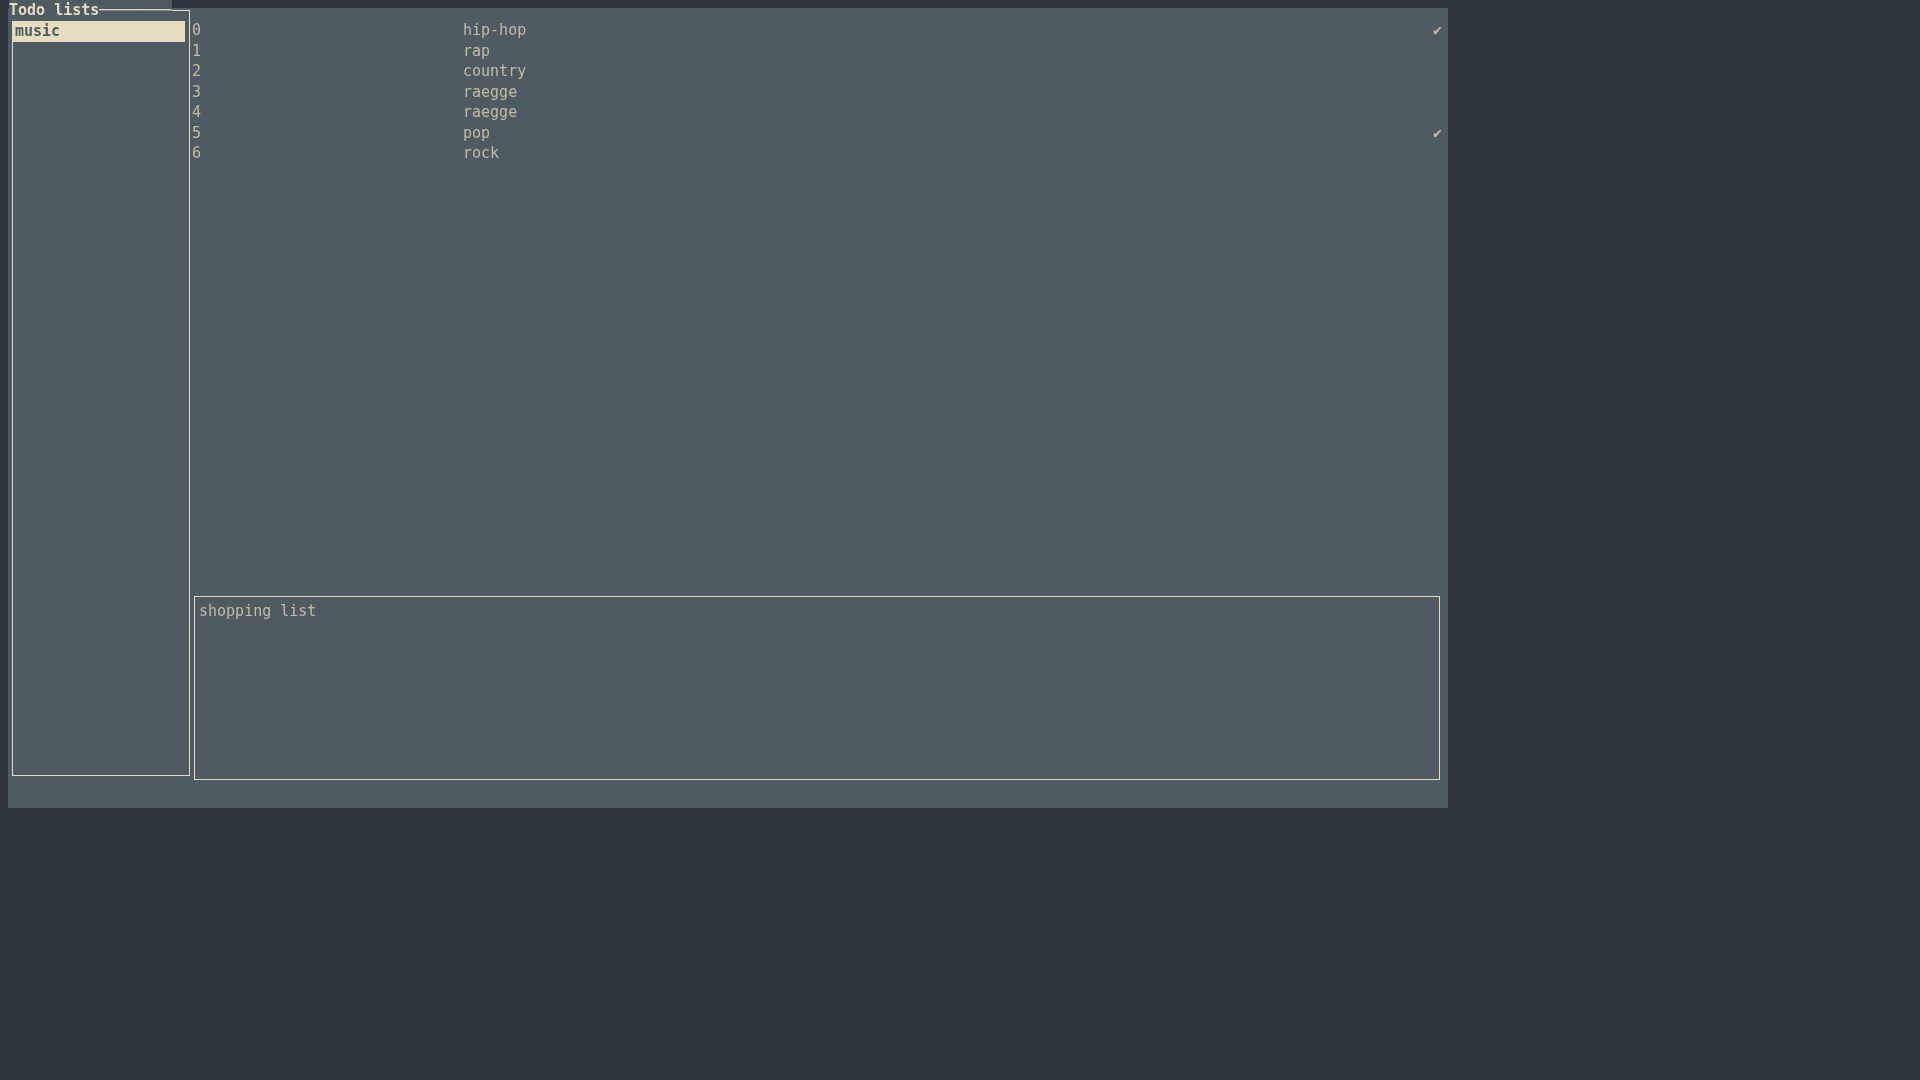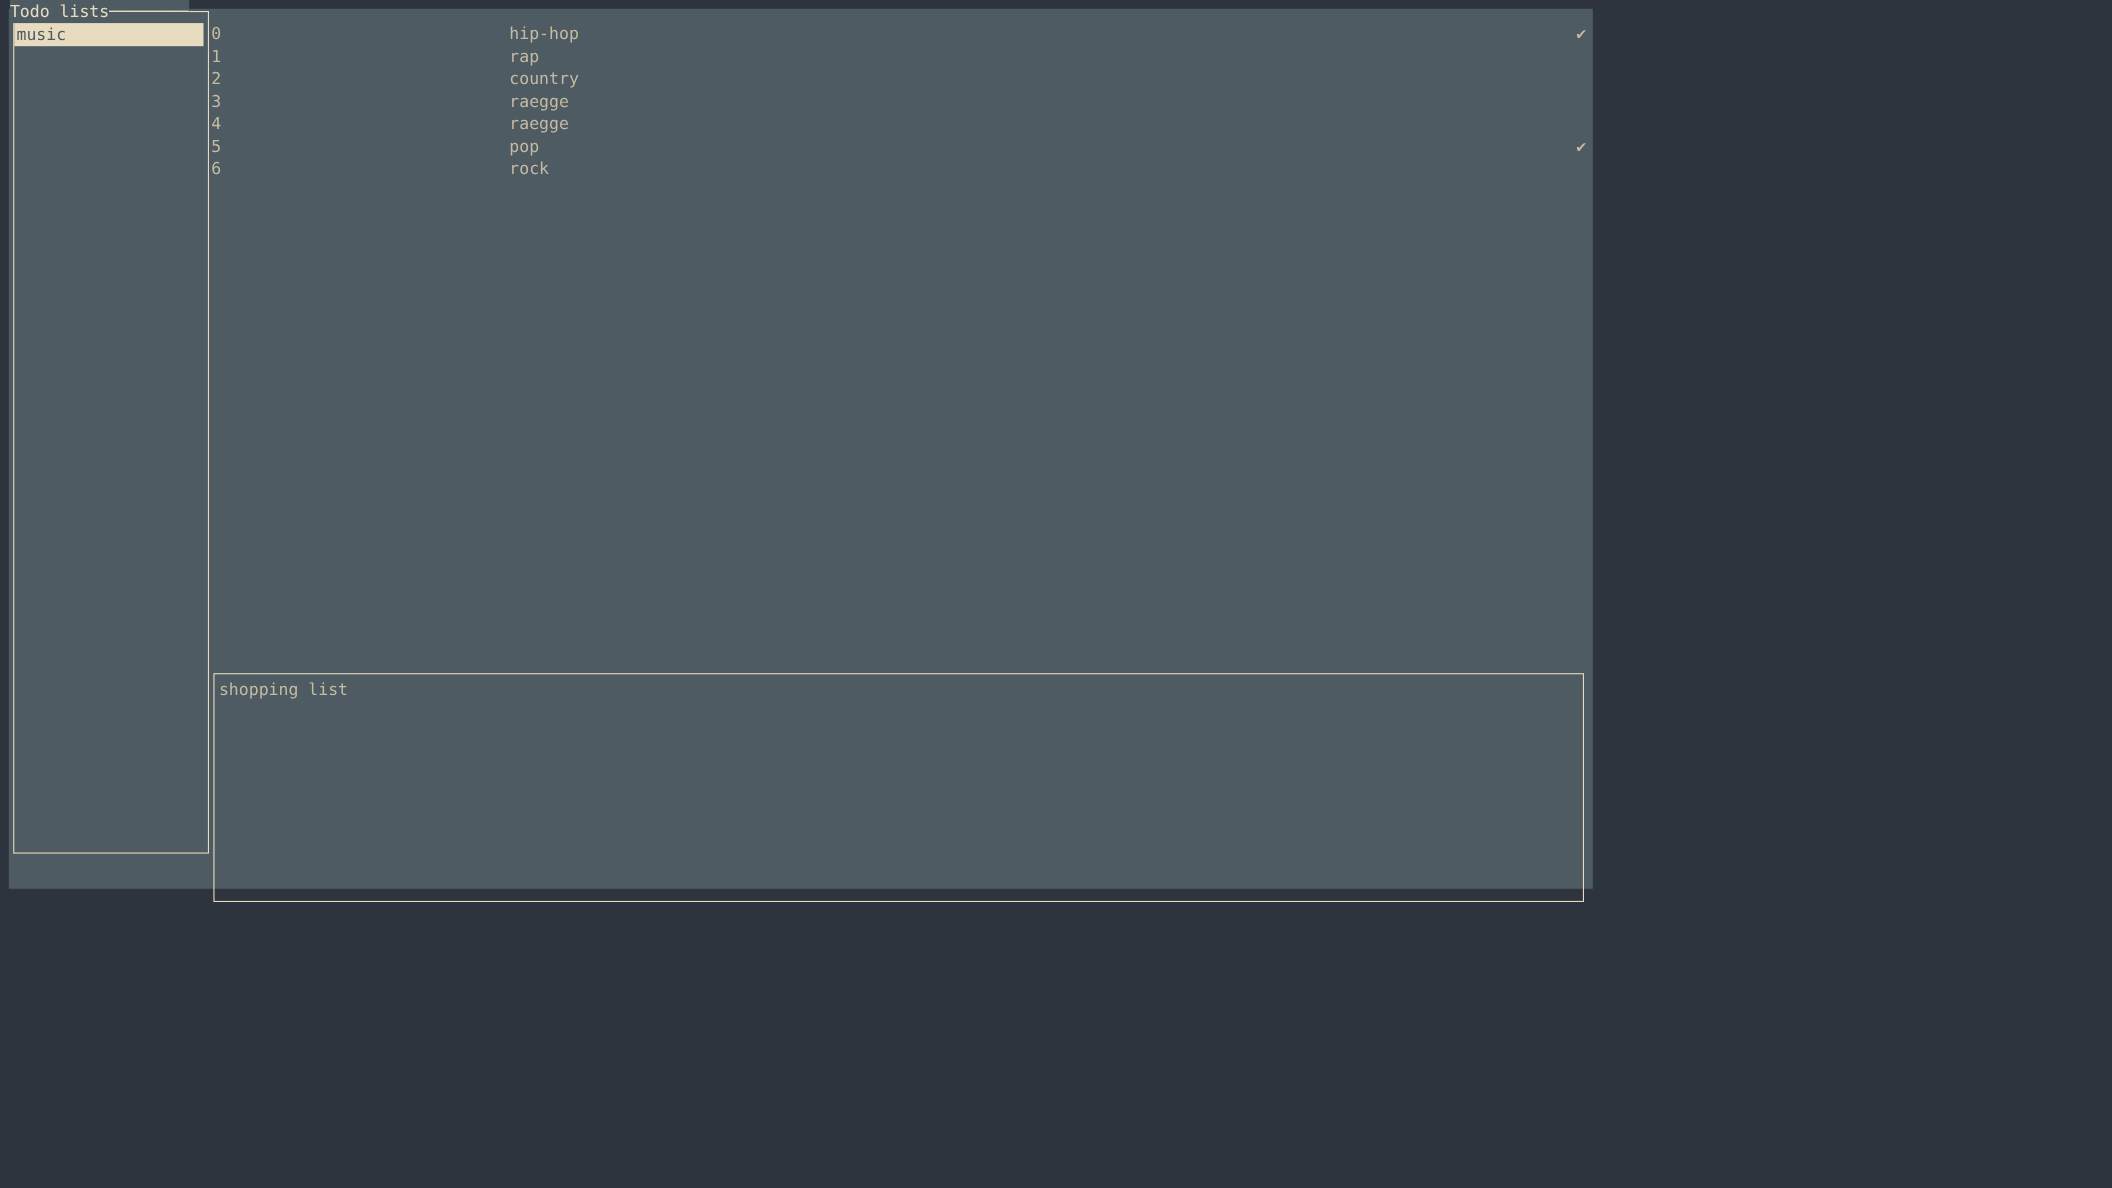"Todo lists────────" .sidebar-title { font-weight: none -> bold }
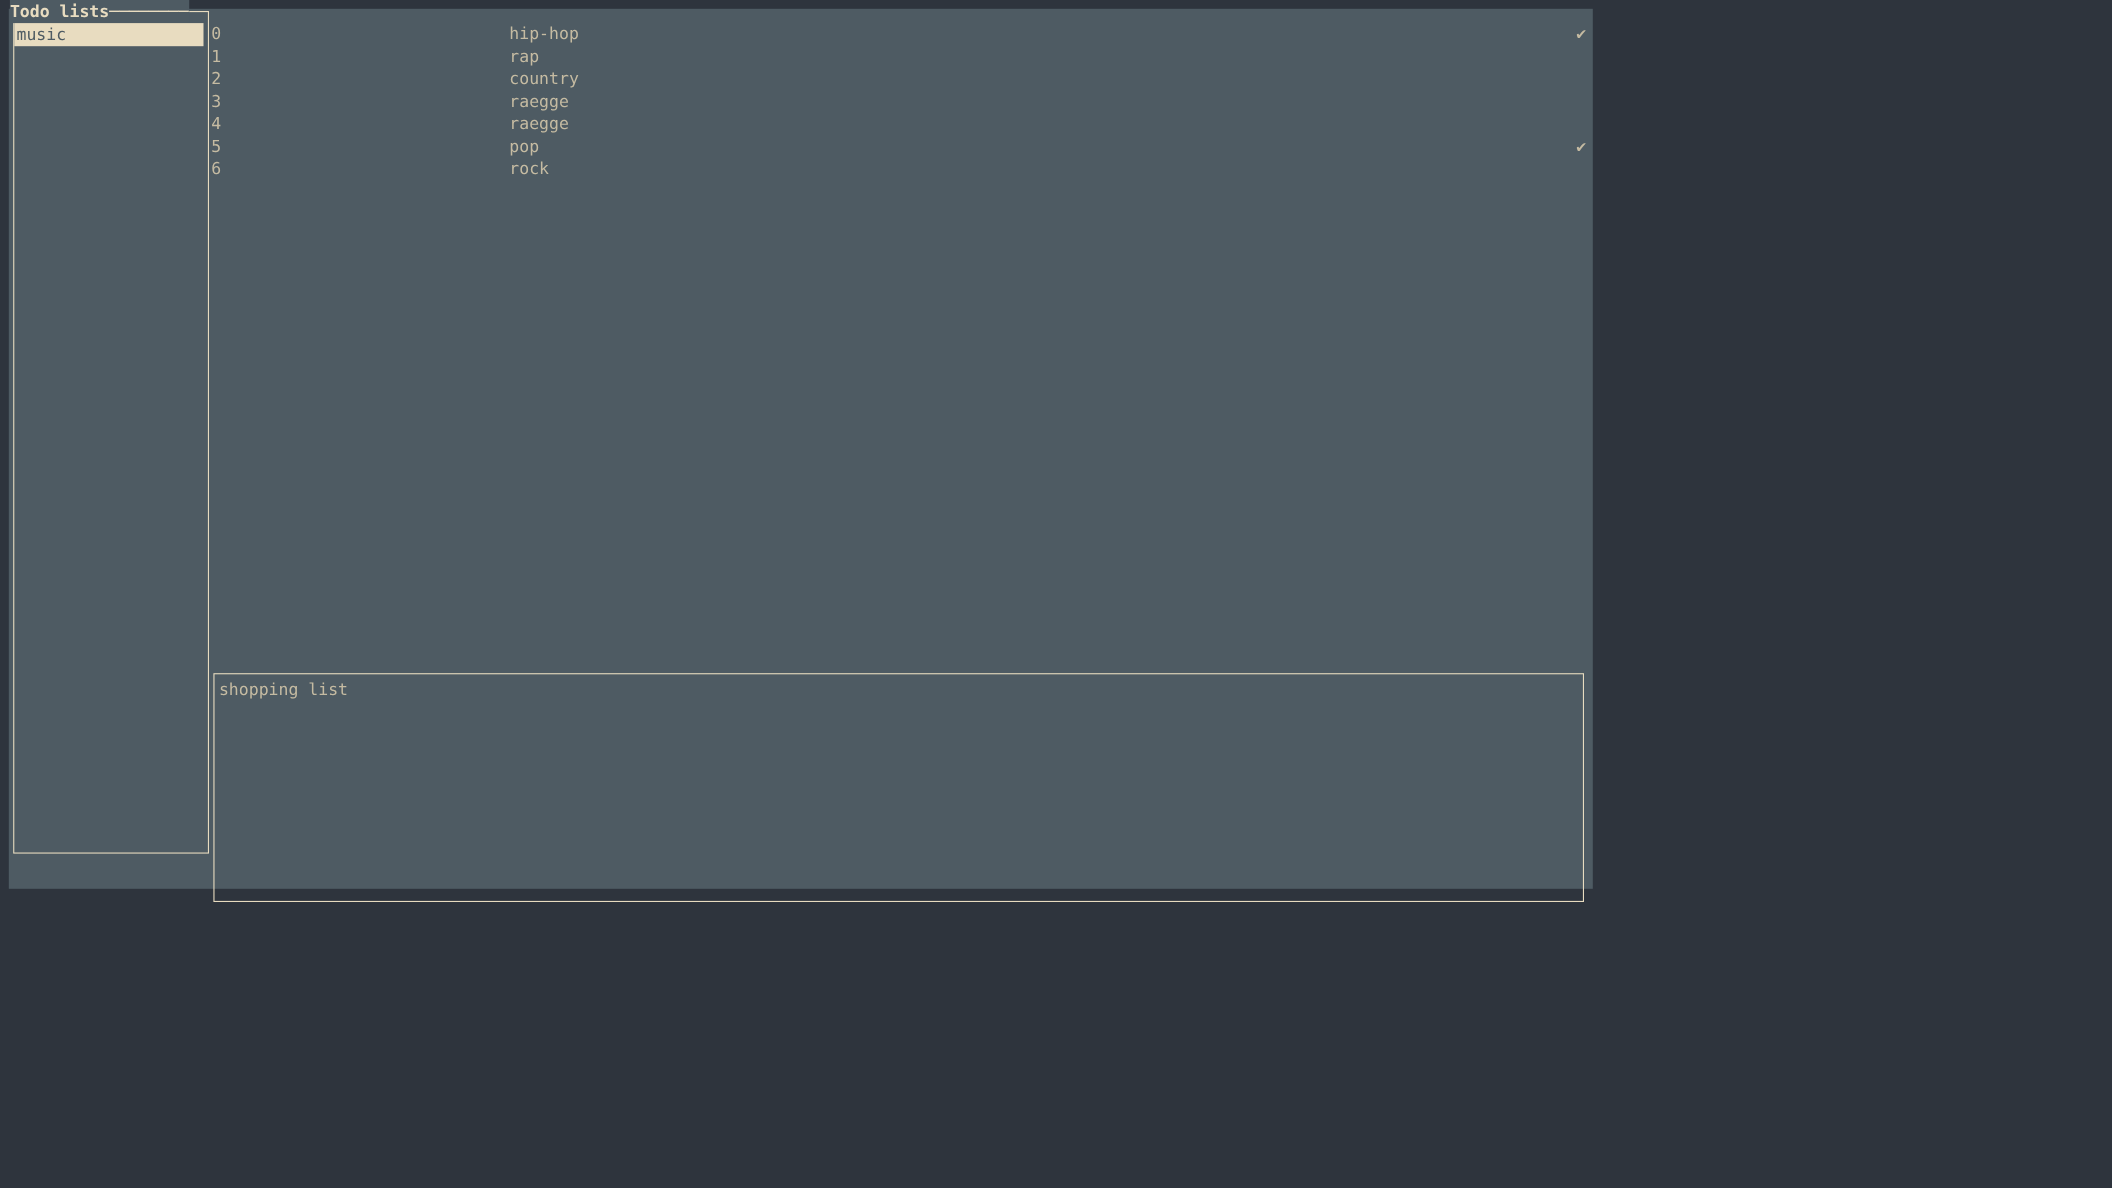"music" .sidebar-item.selected { font-weight: none -> bold }
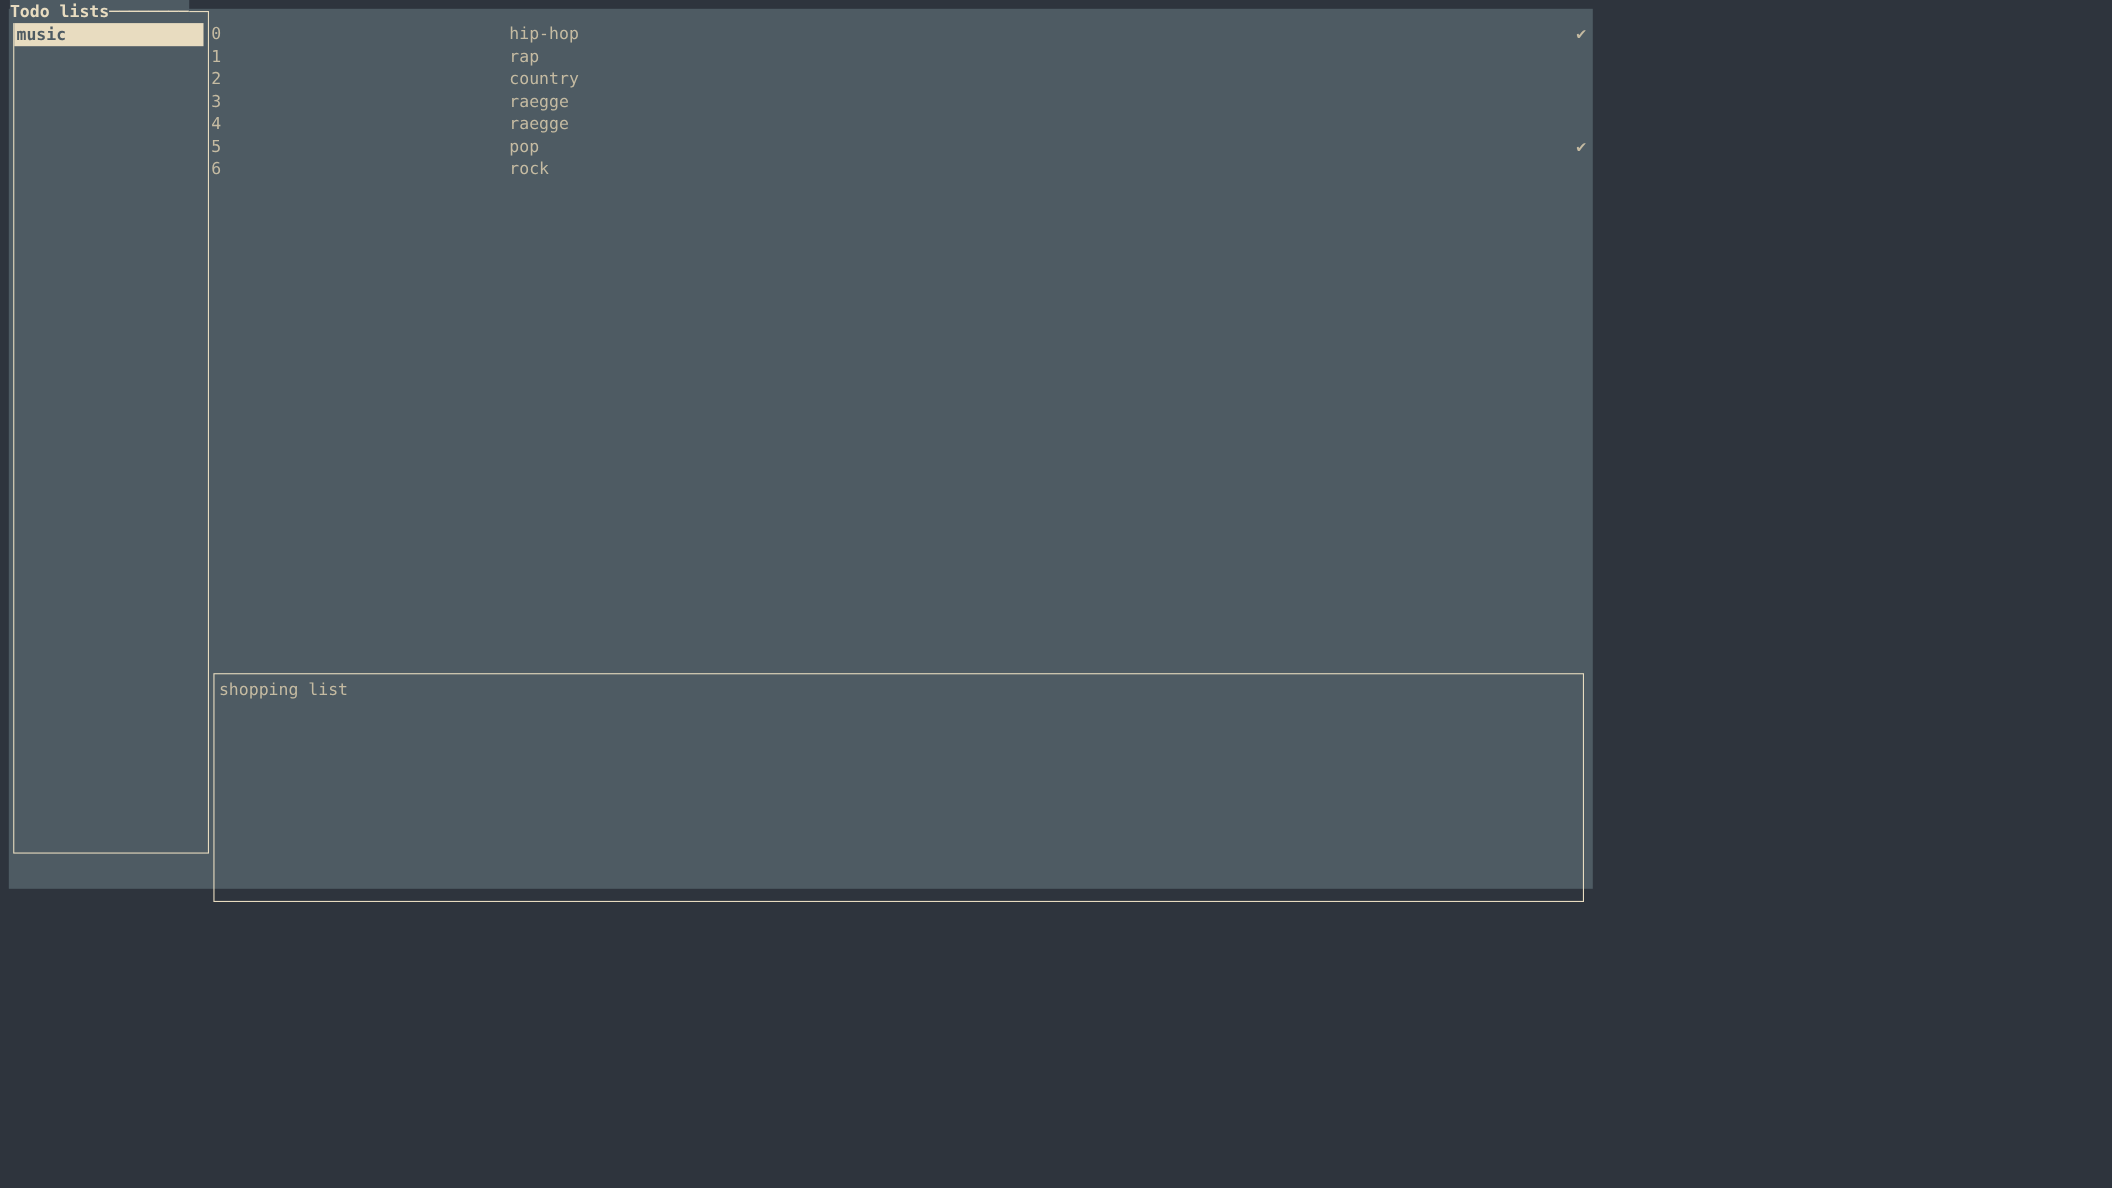"shopping list" .inputbox { height: 208px -> 184px; top: 604px -> 588px }
